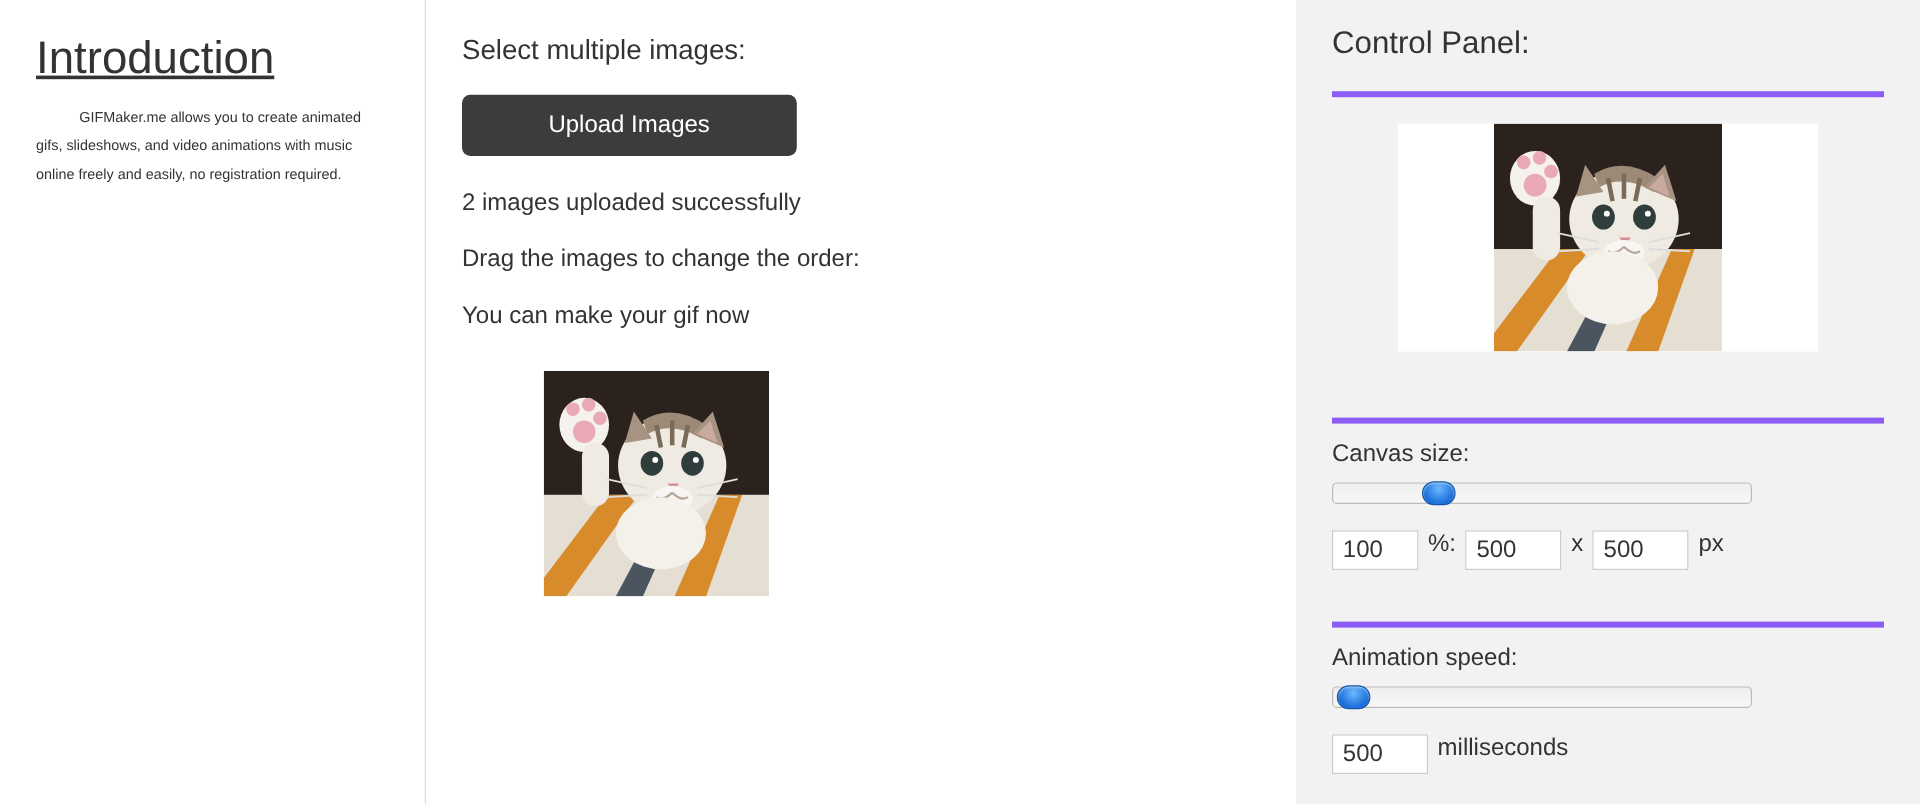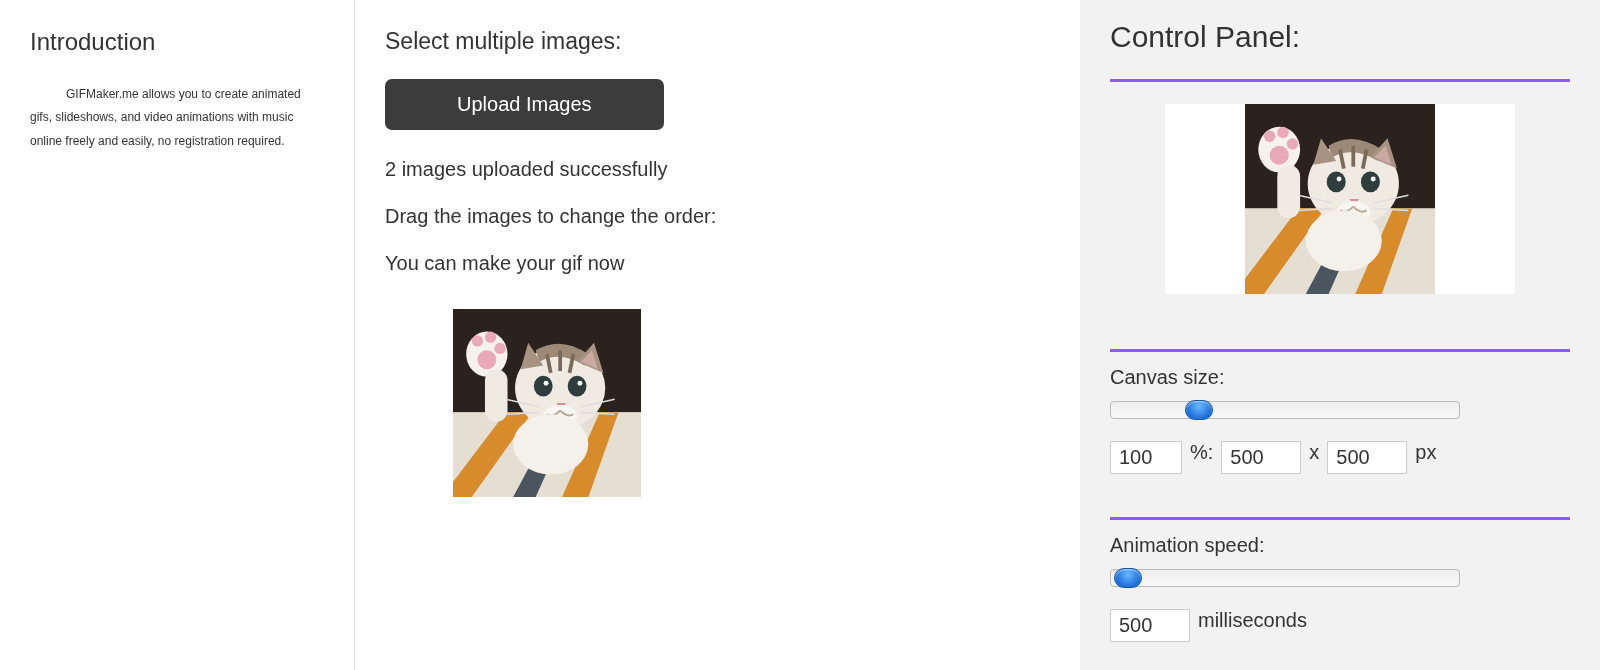"Introduction" .intro-title { font-size: 24px -> 38px; margin-bottom: 27px -> 16px; text-decoration: none -> underline }
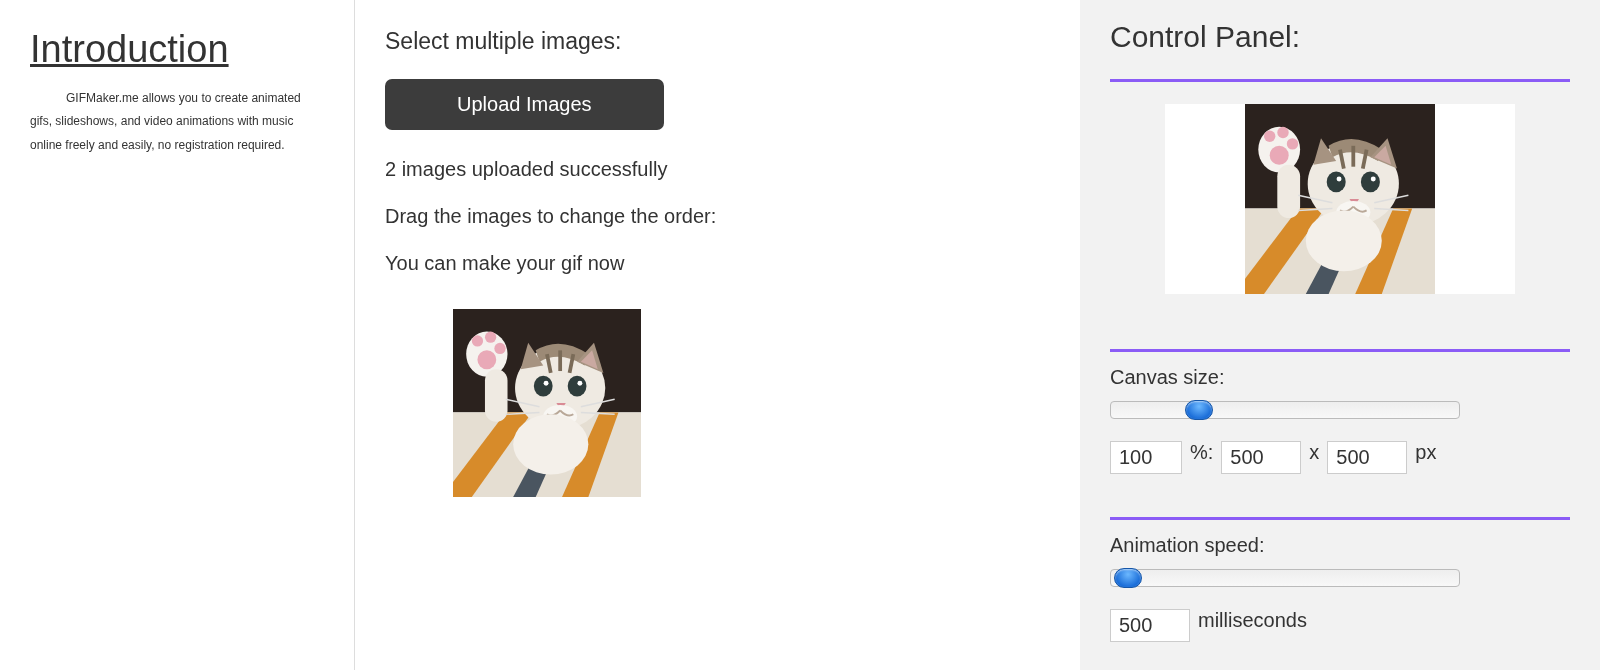"Control Panel:" .cp-title { font-size: 30px -> 26px }
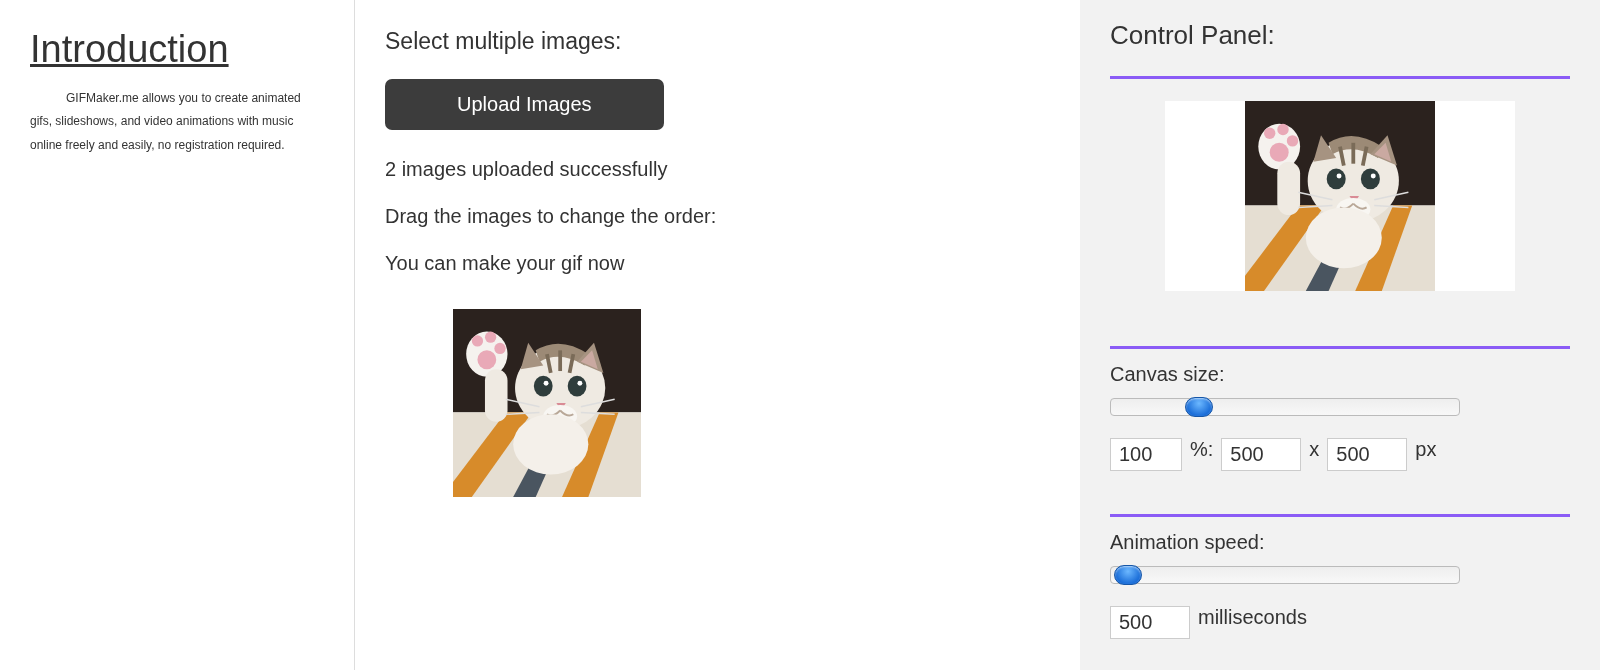"Canvas size:" .cp-section { border-top: 3px solid #8b5cf6 -> 5px solid #8b5cf6 }
